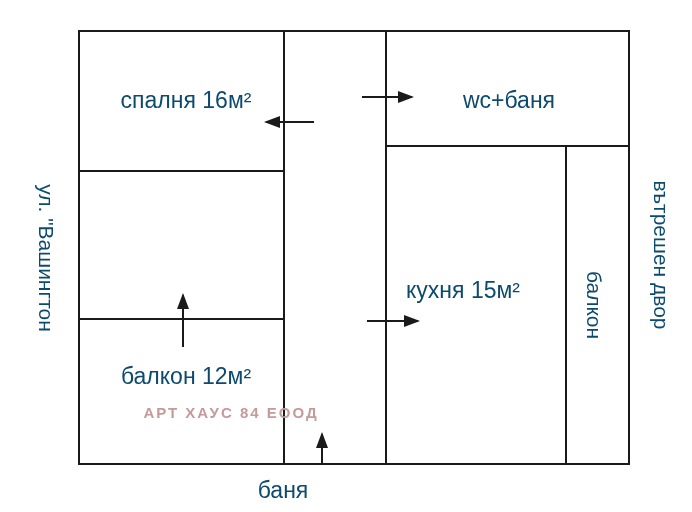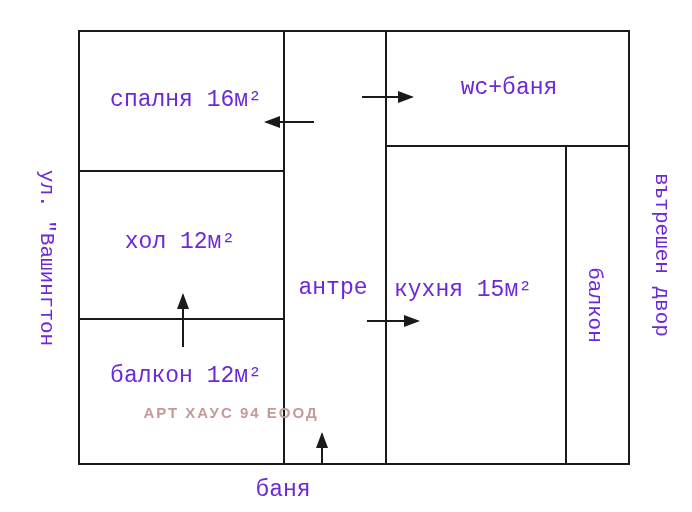"спалня 16м²" .label { color: #6d28d9 -> #0c4a6e; font-family: Liberation Mono, monospace -> none }
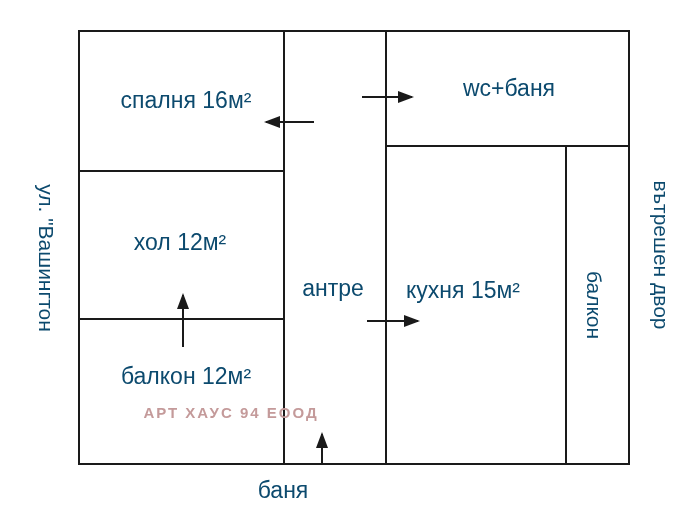"wc+баня" .lbl-wc { top: 88px -> 100px }
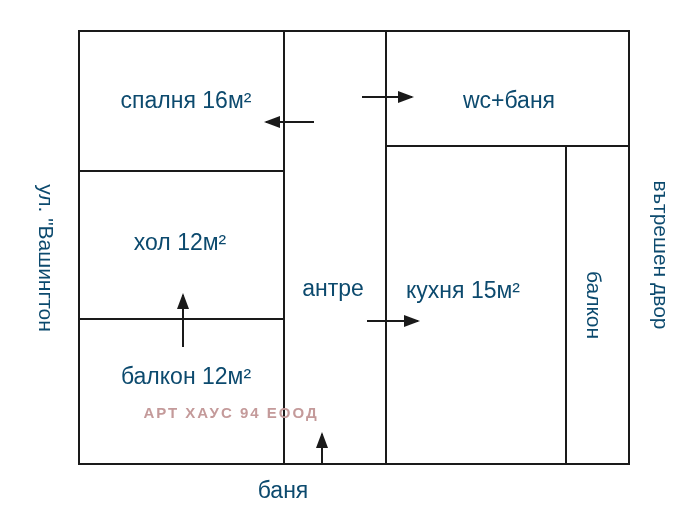"хол 12м²" div.label { html: <div>хол 12м²</div> -> none }
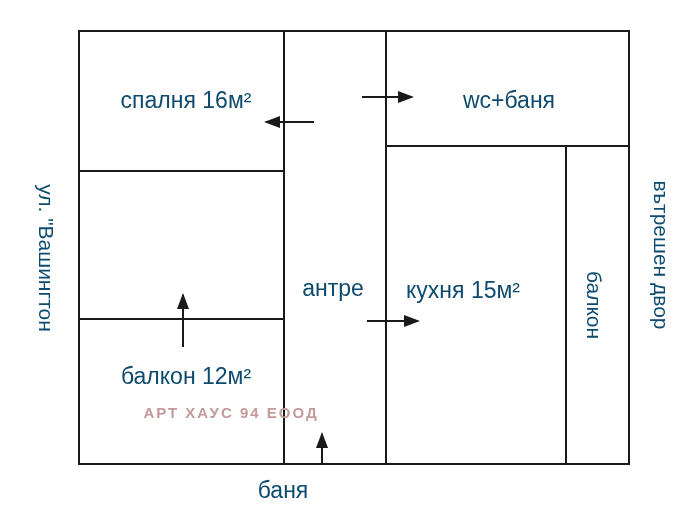"антре" div.label { html: <div>антре</div> -> none }
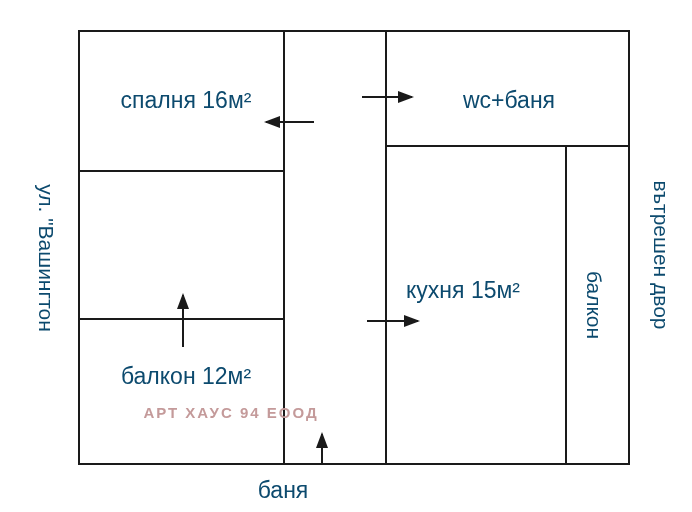"АРТ ХАУС 94 ЕООД" div.watermark { text: 94 -> 84 }
